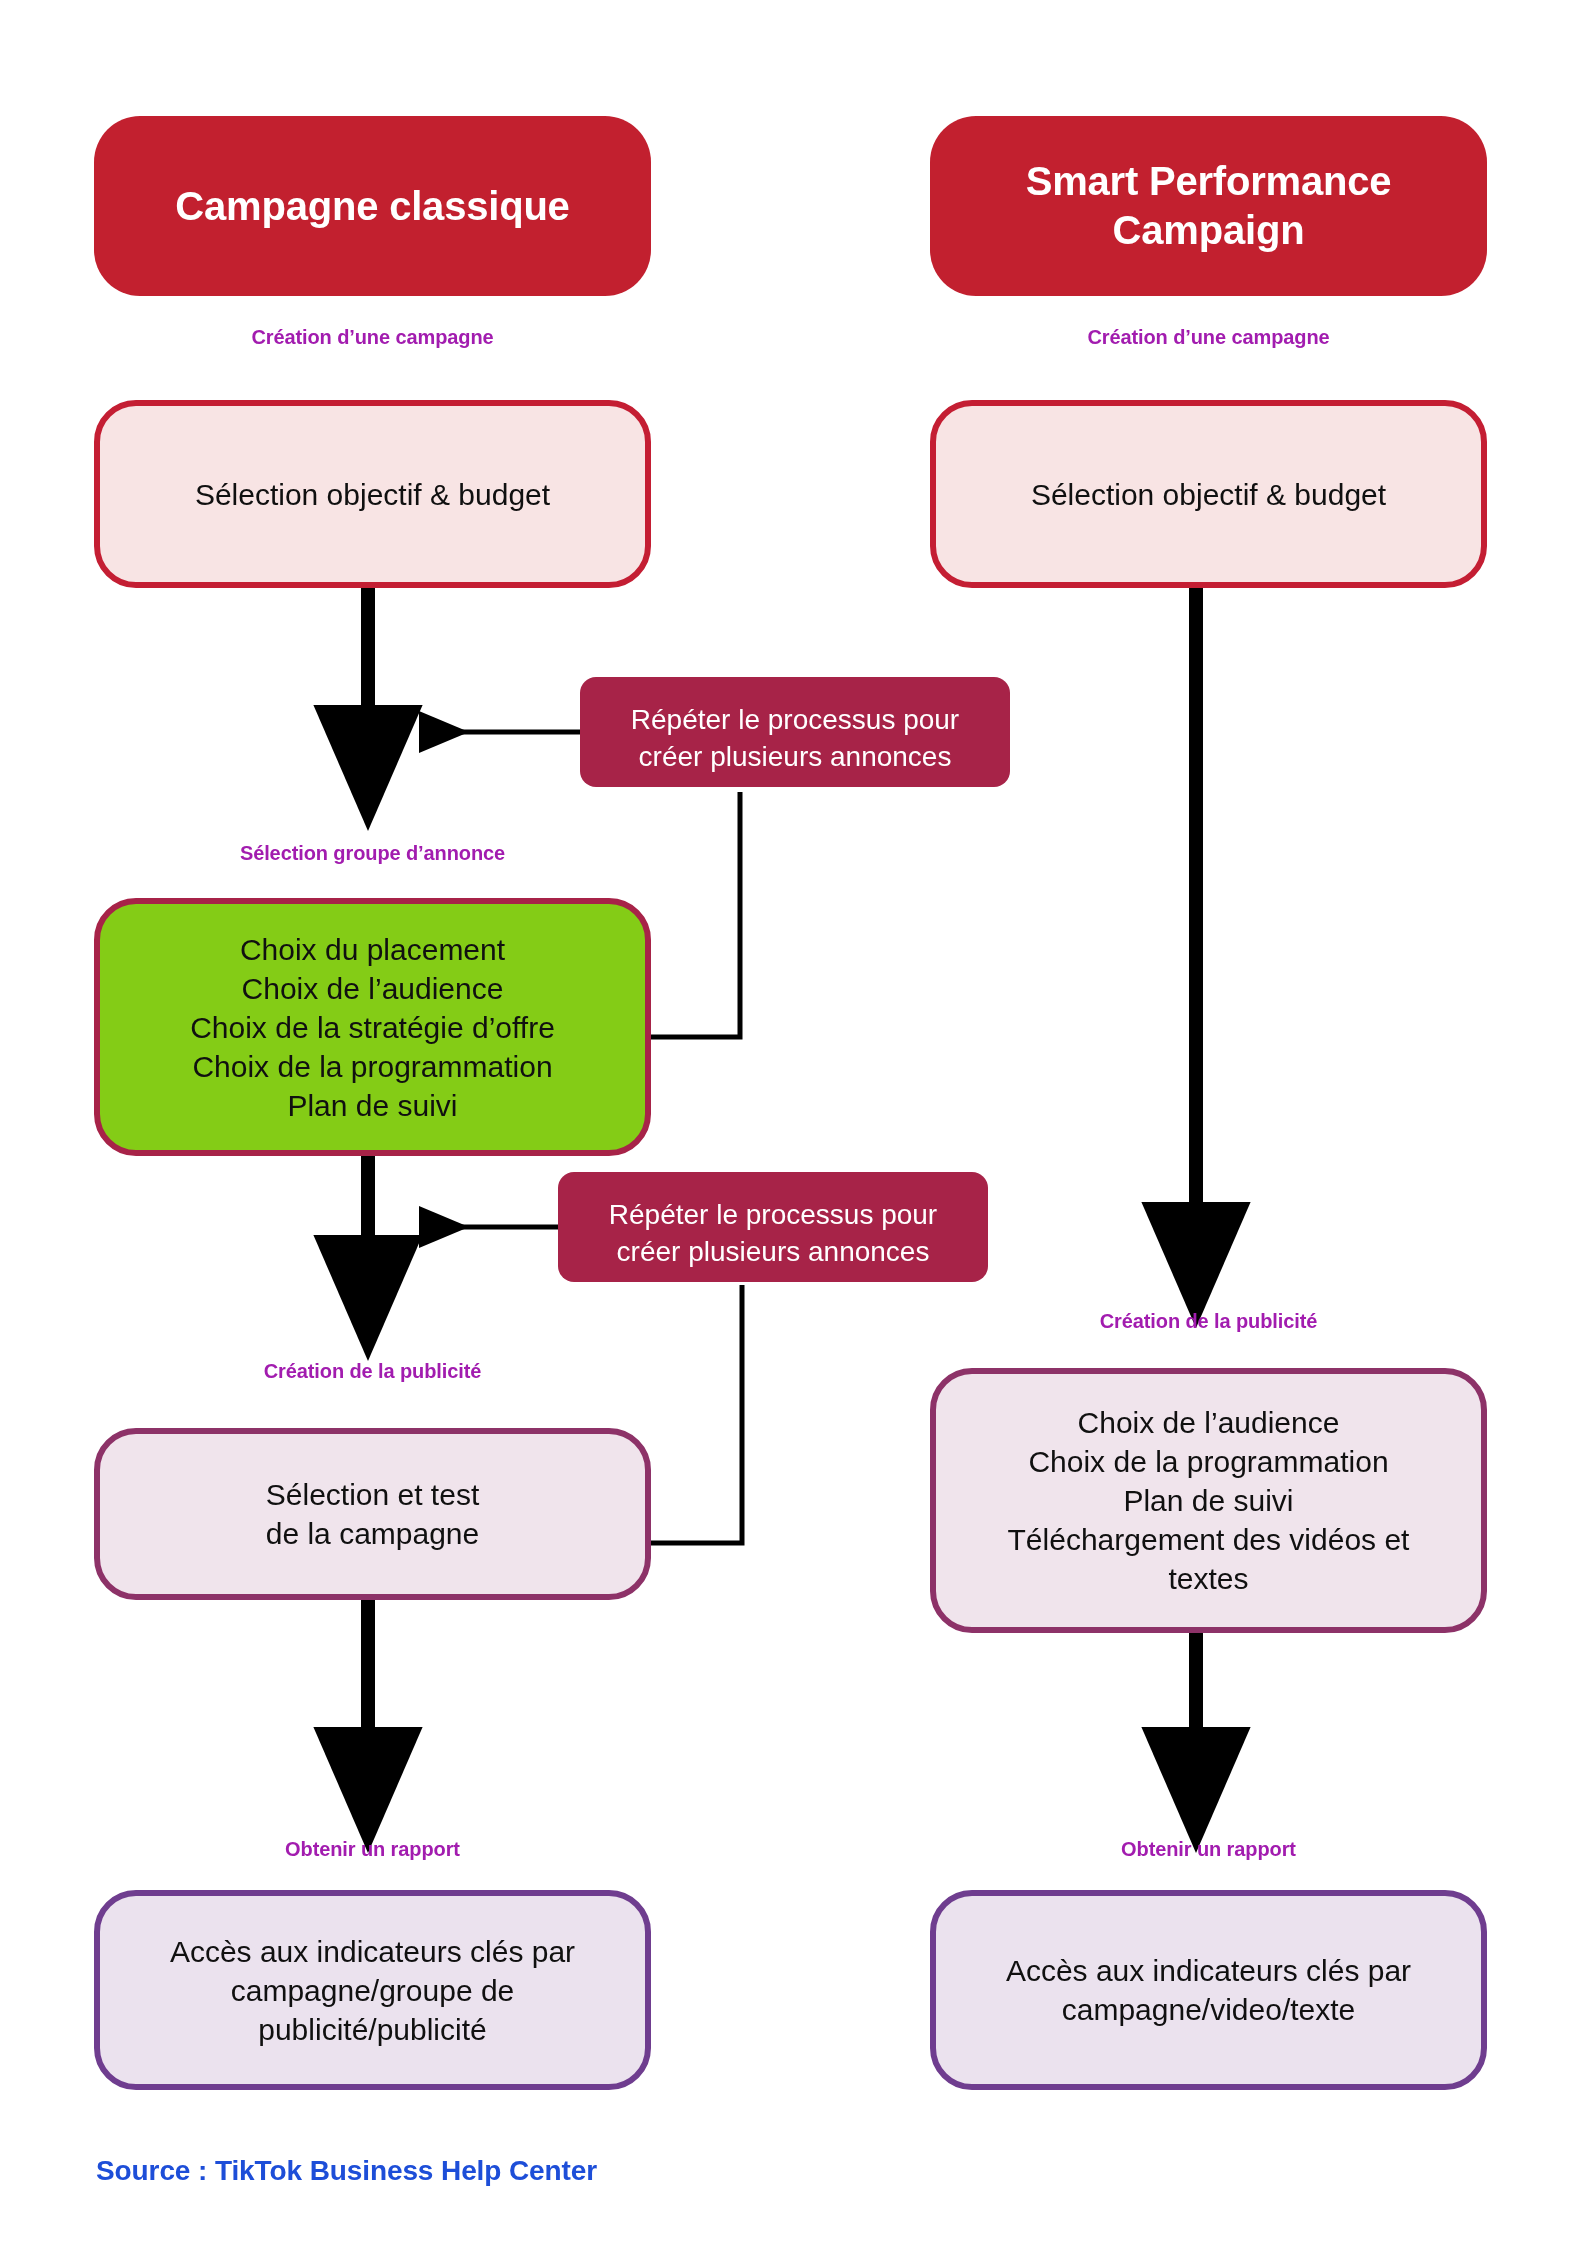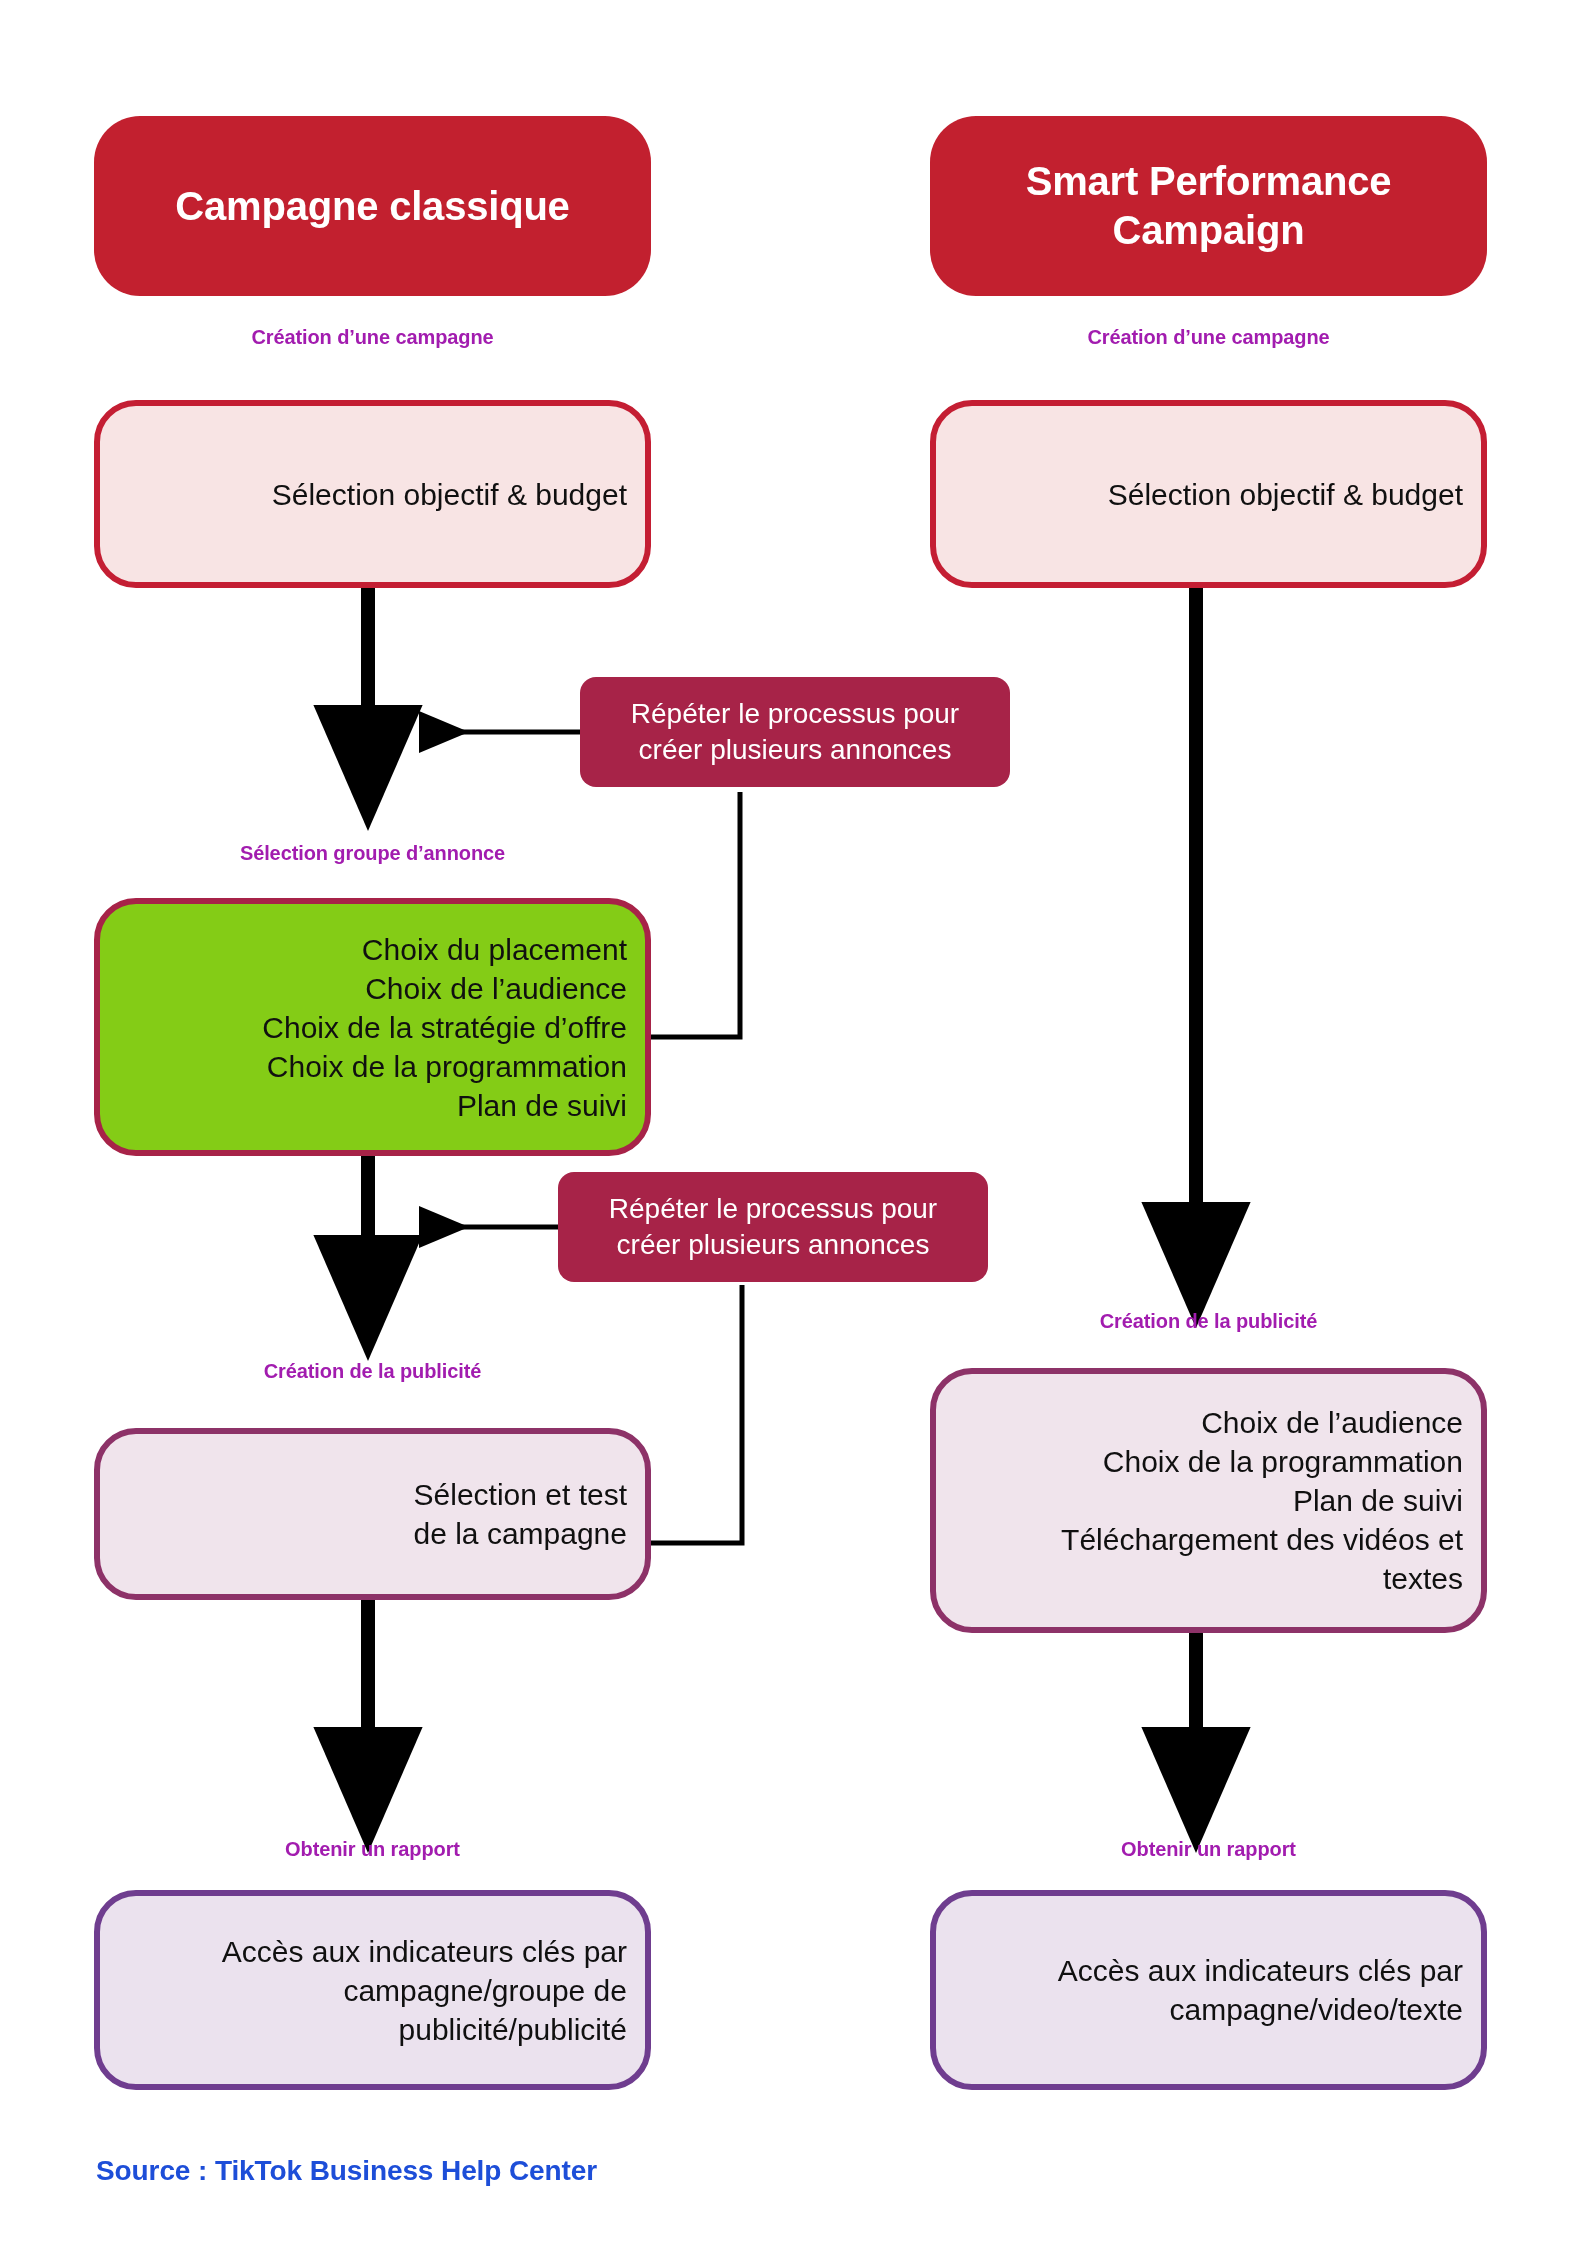"Sélection objectif & budget" .box .lines { text-align: right -> none }
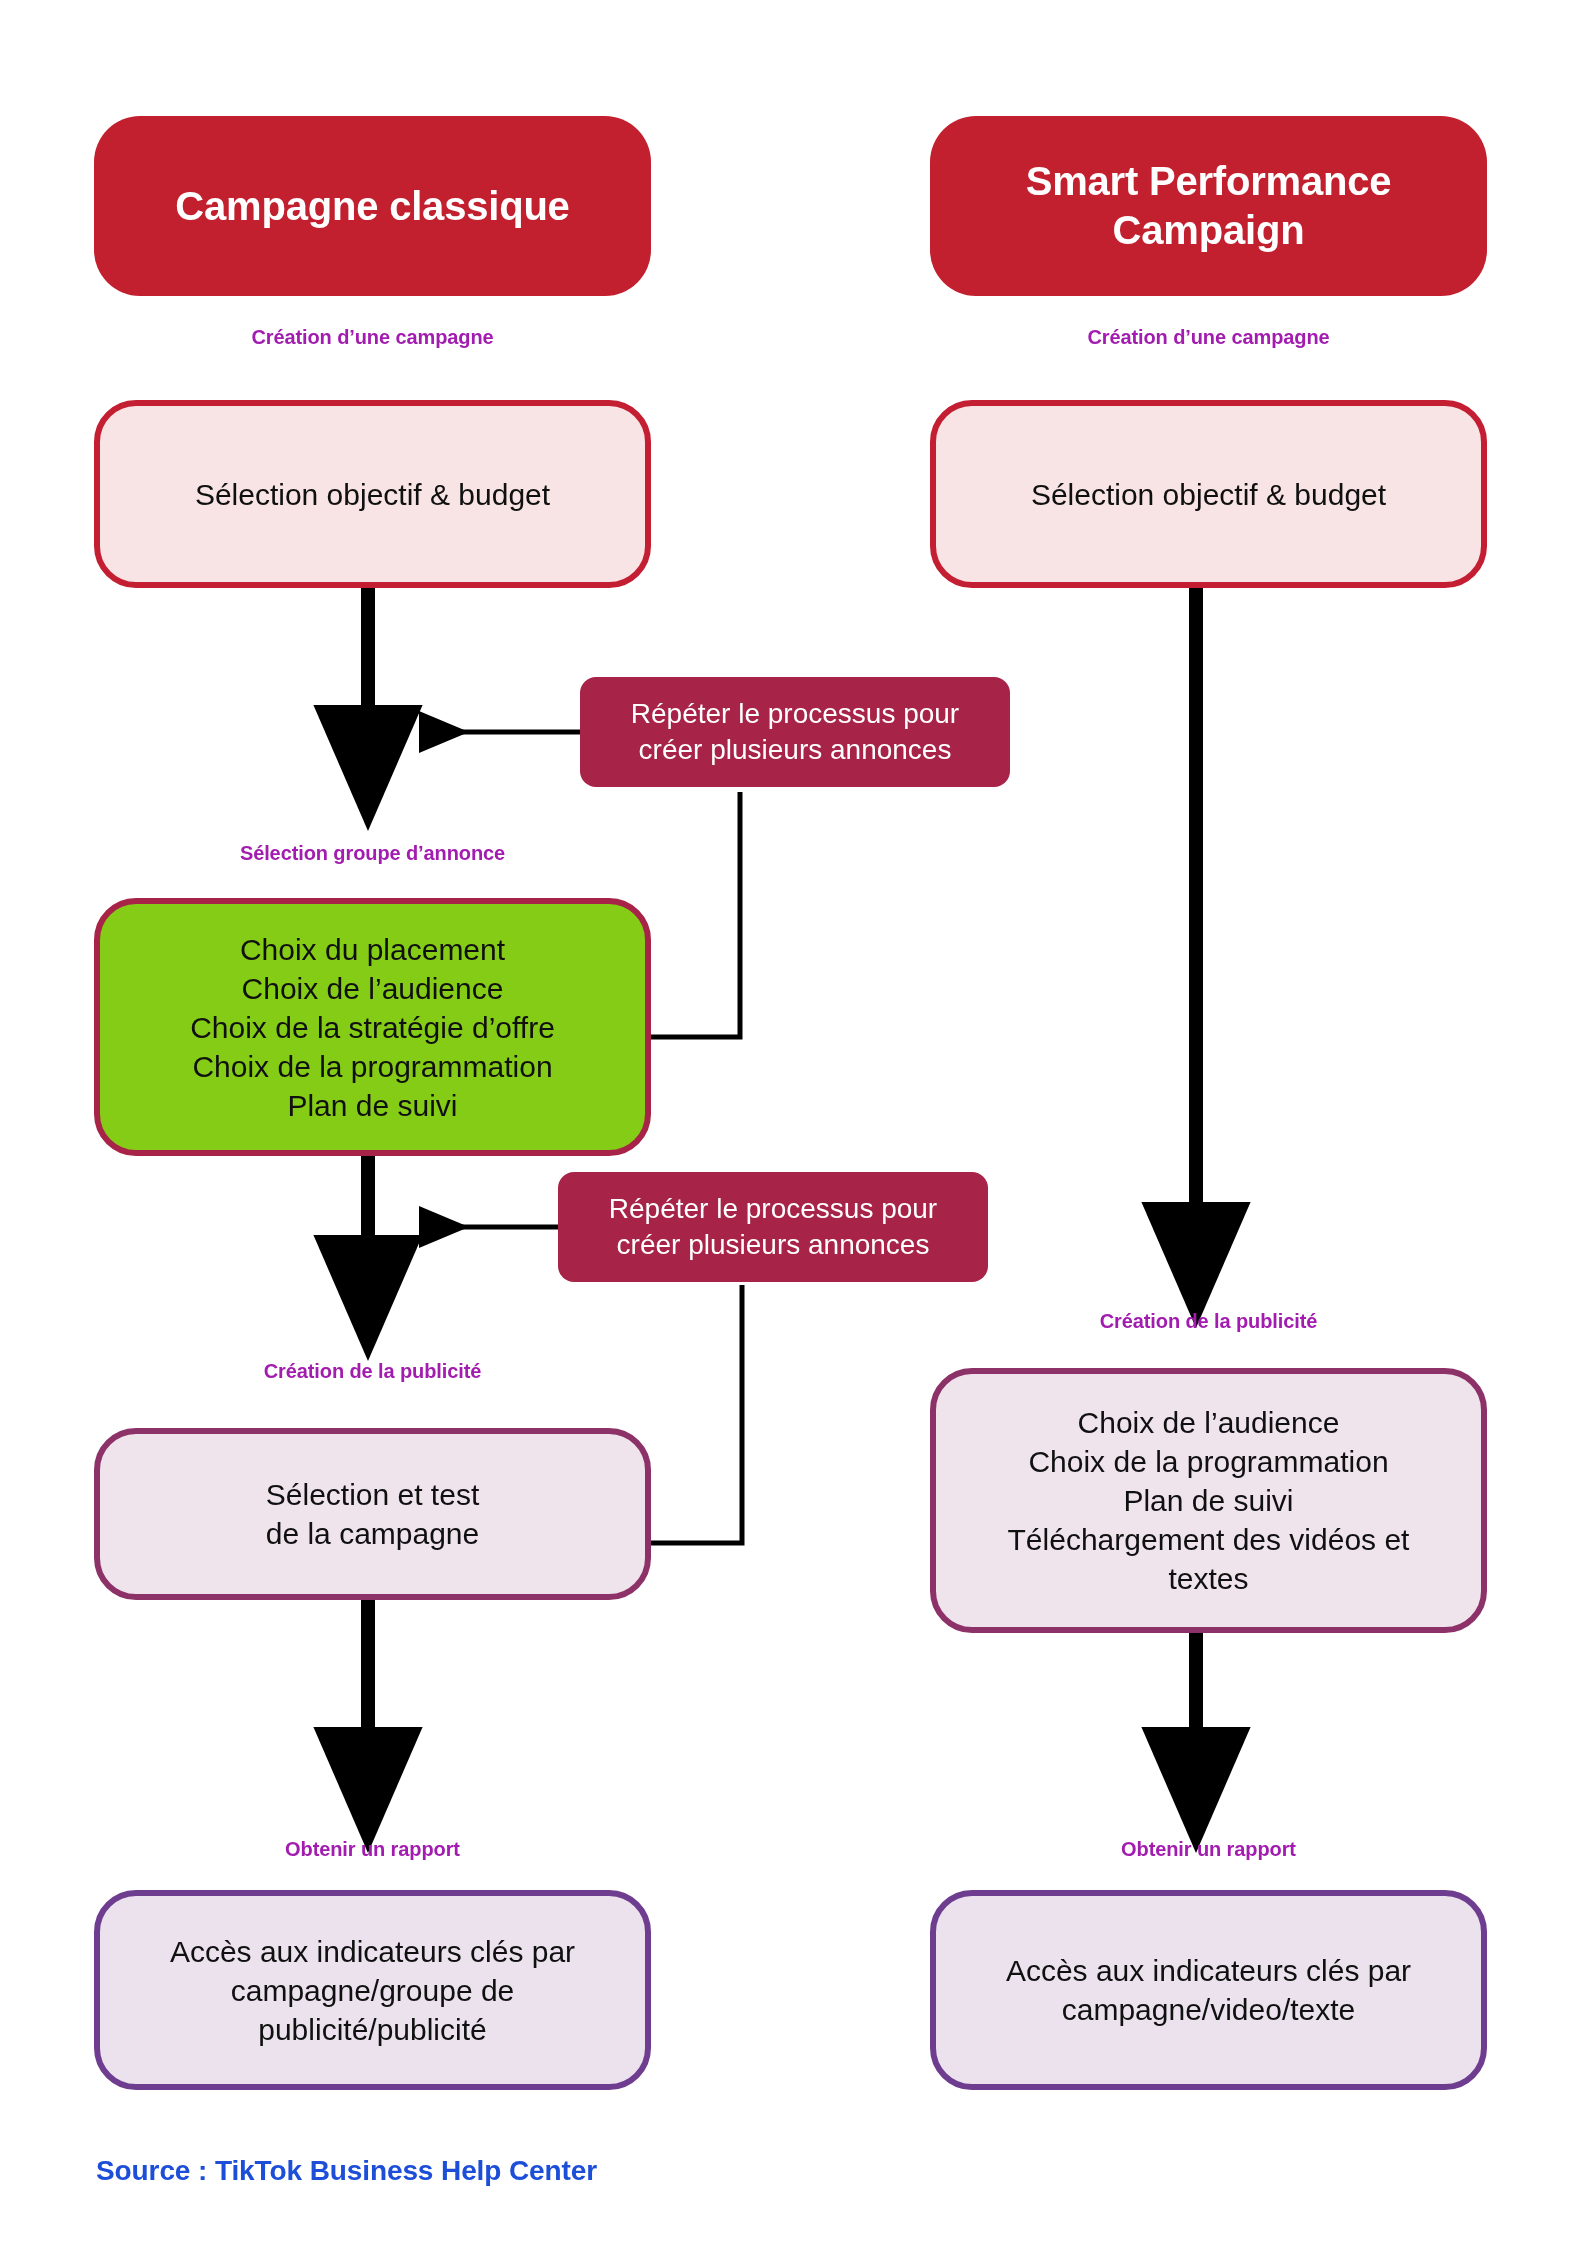"Répéter le processus pour" .badge { align-items: none -> flex-end }
